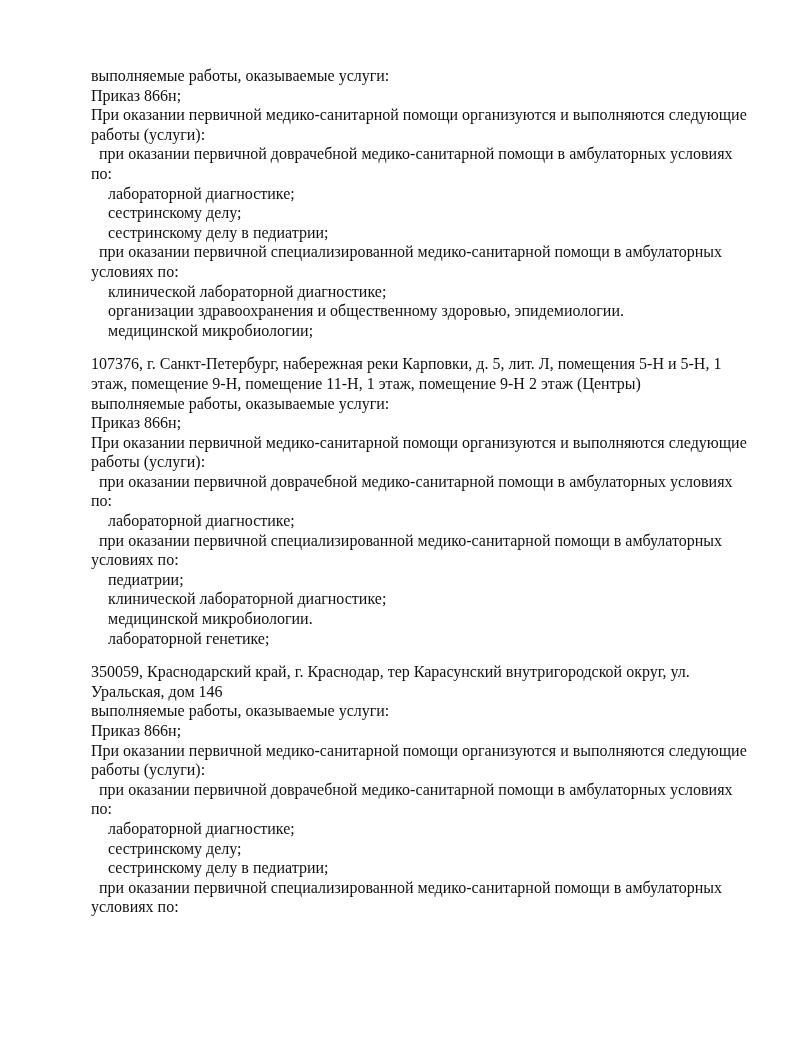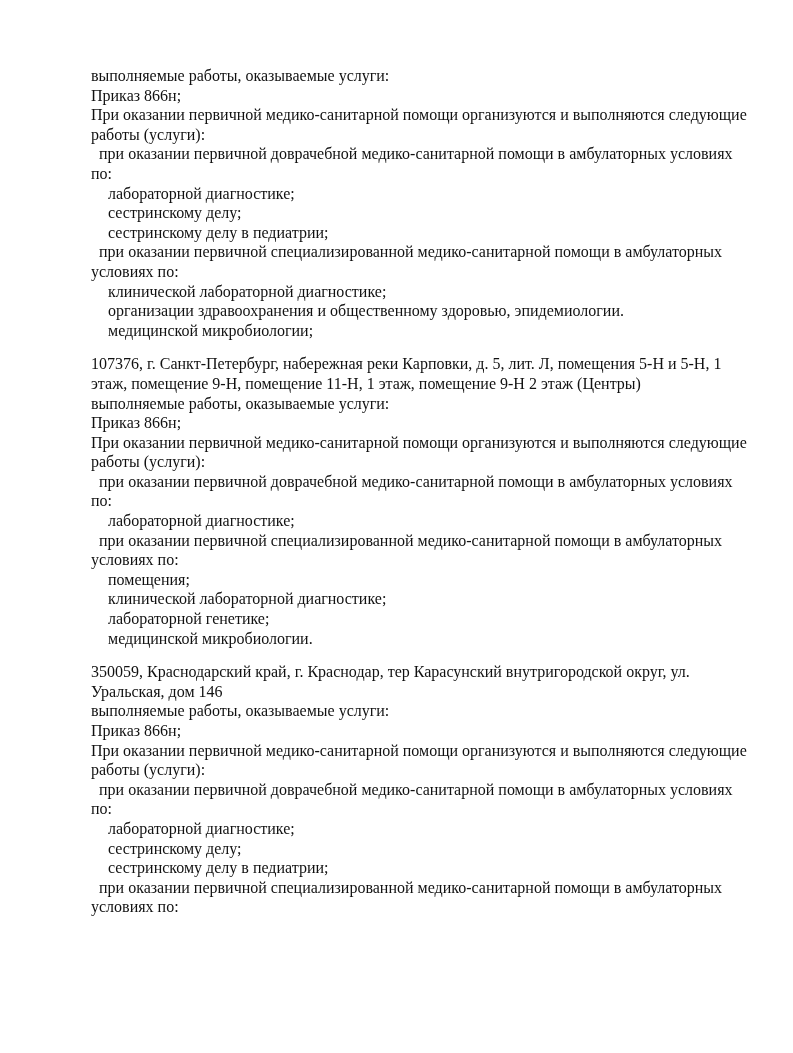"помещения;" div.line { text: помещения -> педиатрии }
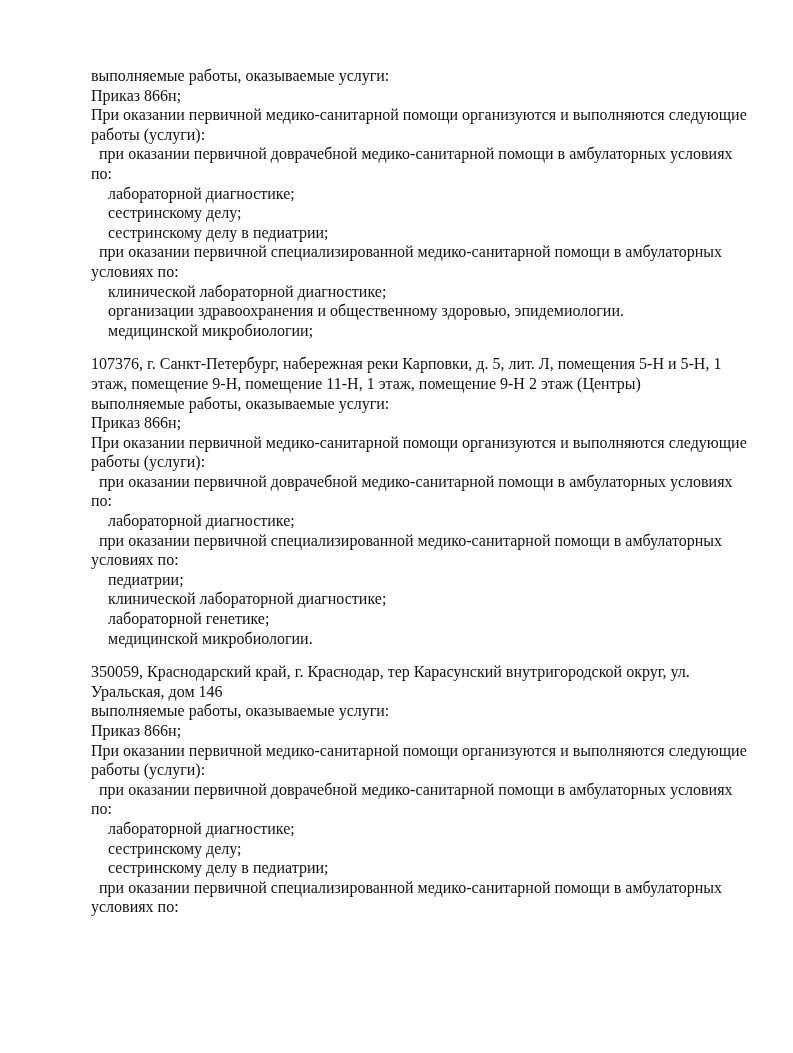"лабораторной генетике;" div.line { order: before "медицинской микробиологии." -> after "медицинской микробиологии." }
